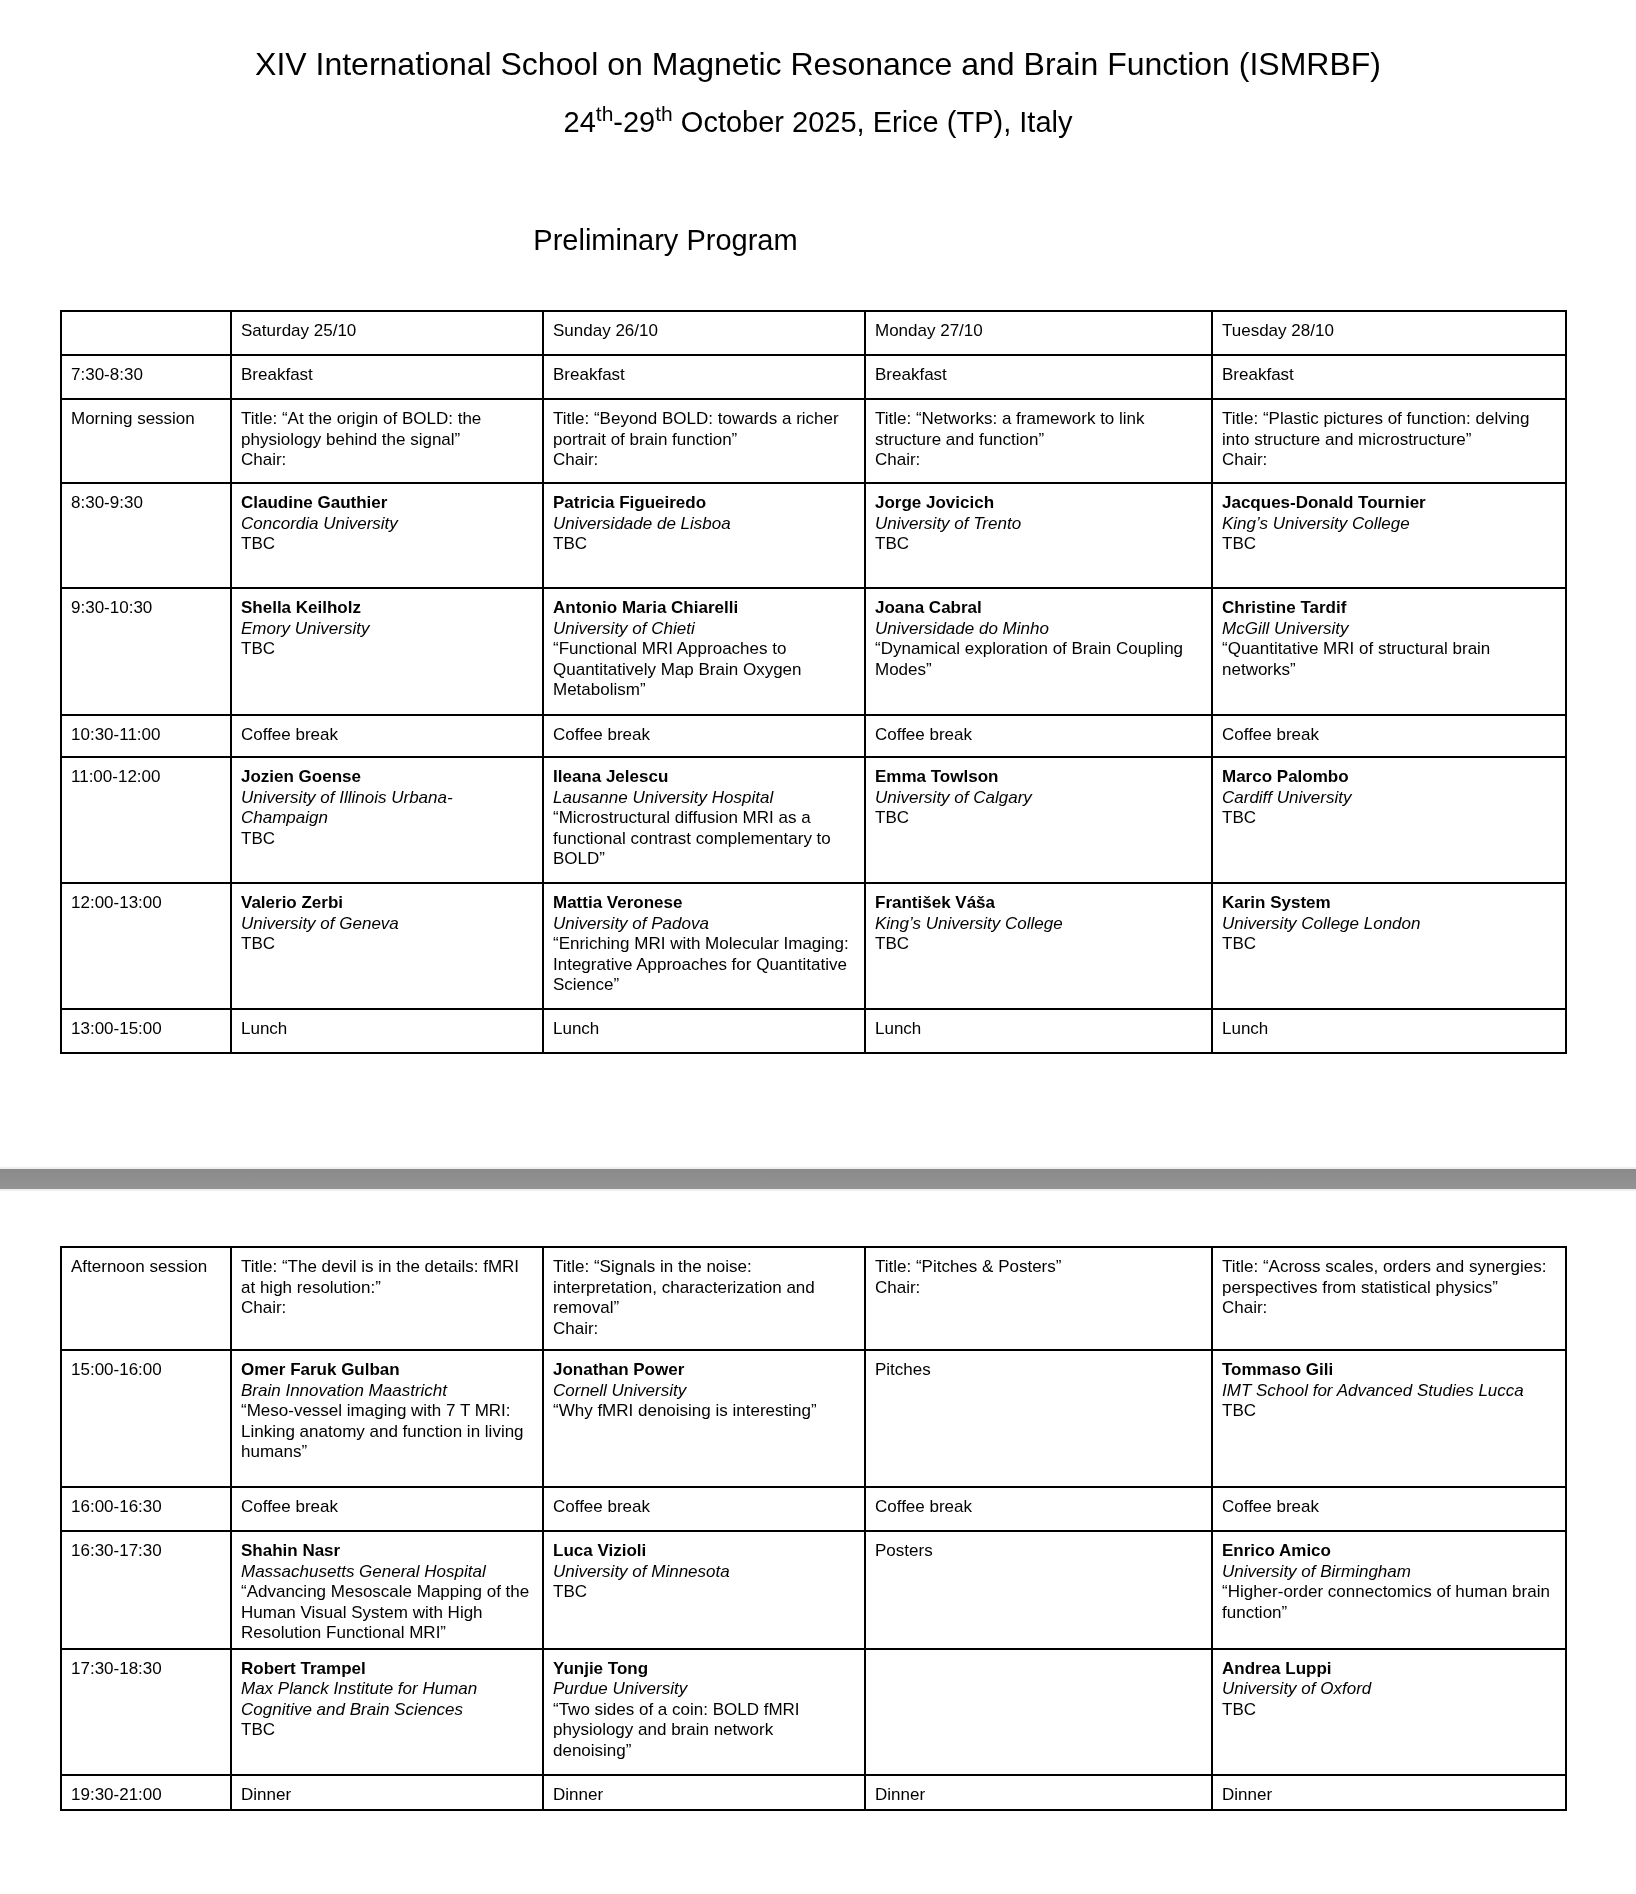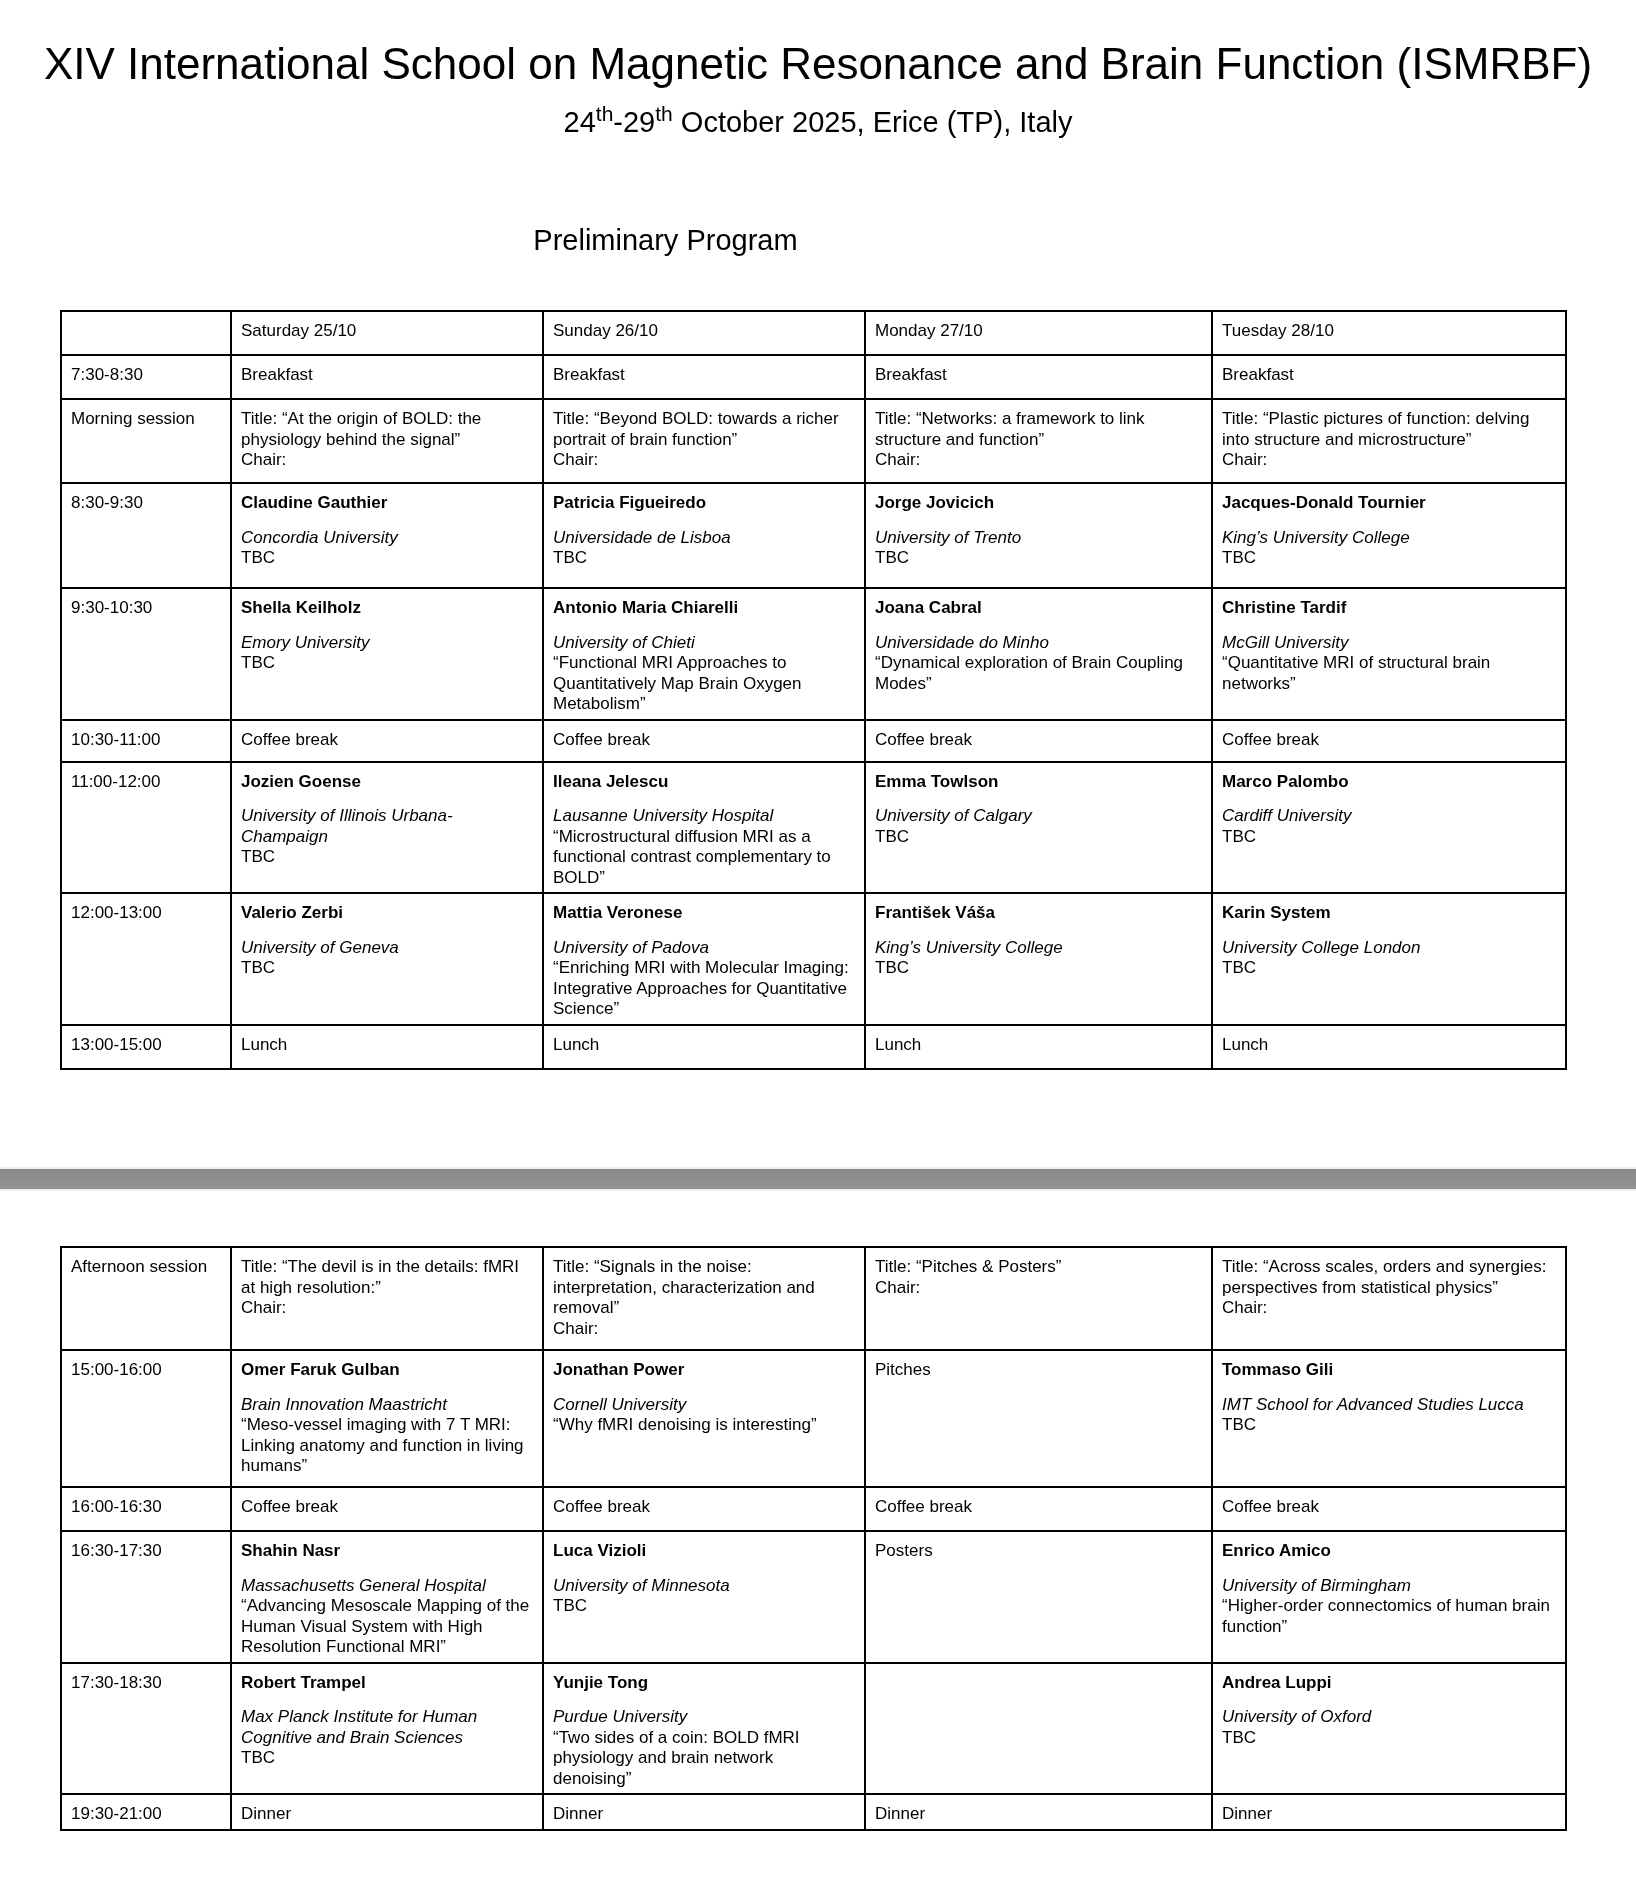"XIV International School on Magnetic" .title { font-size: 44px -> 32px }
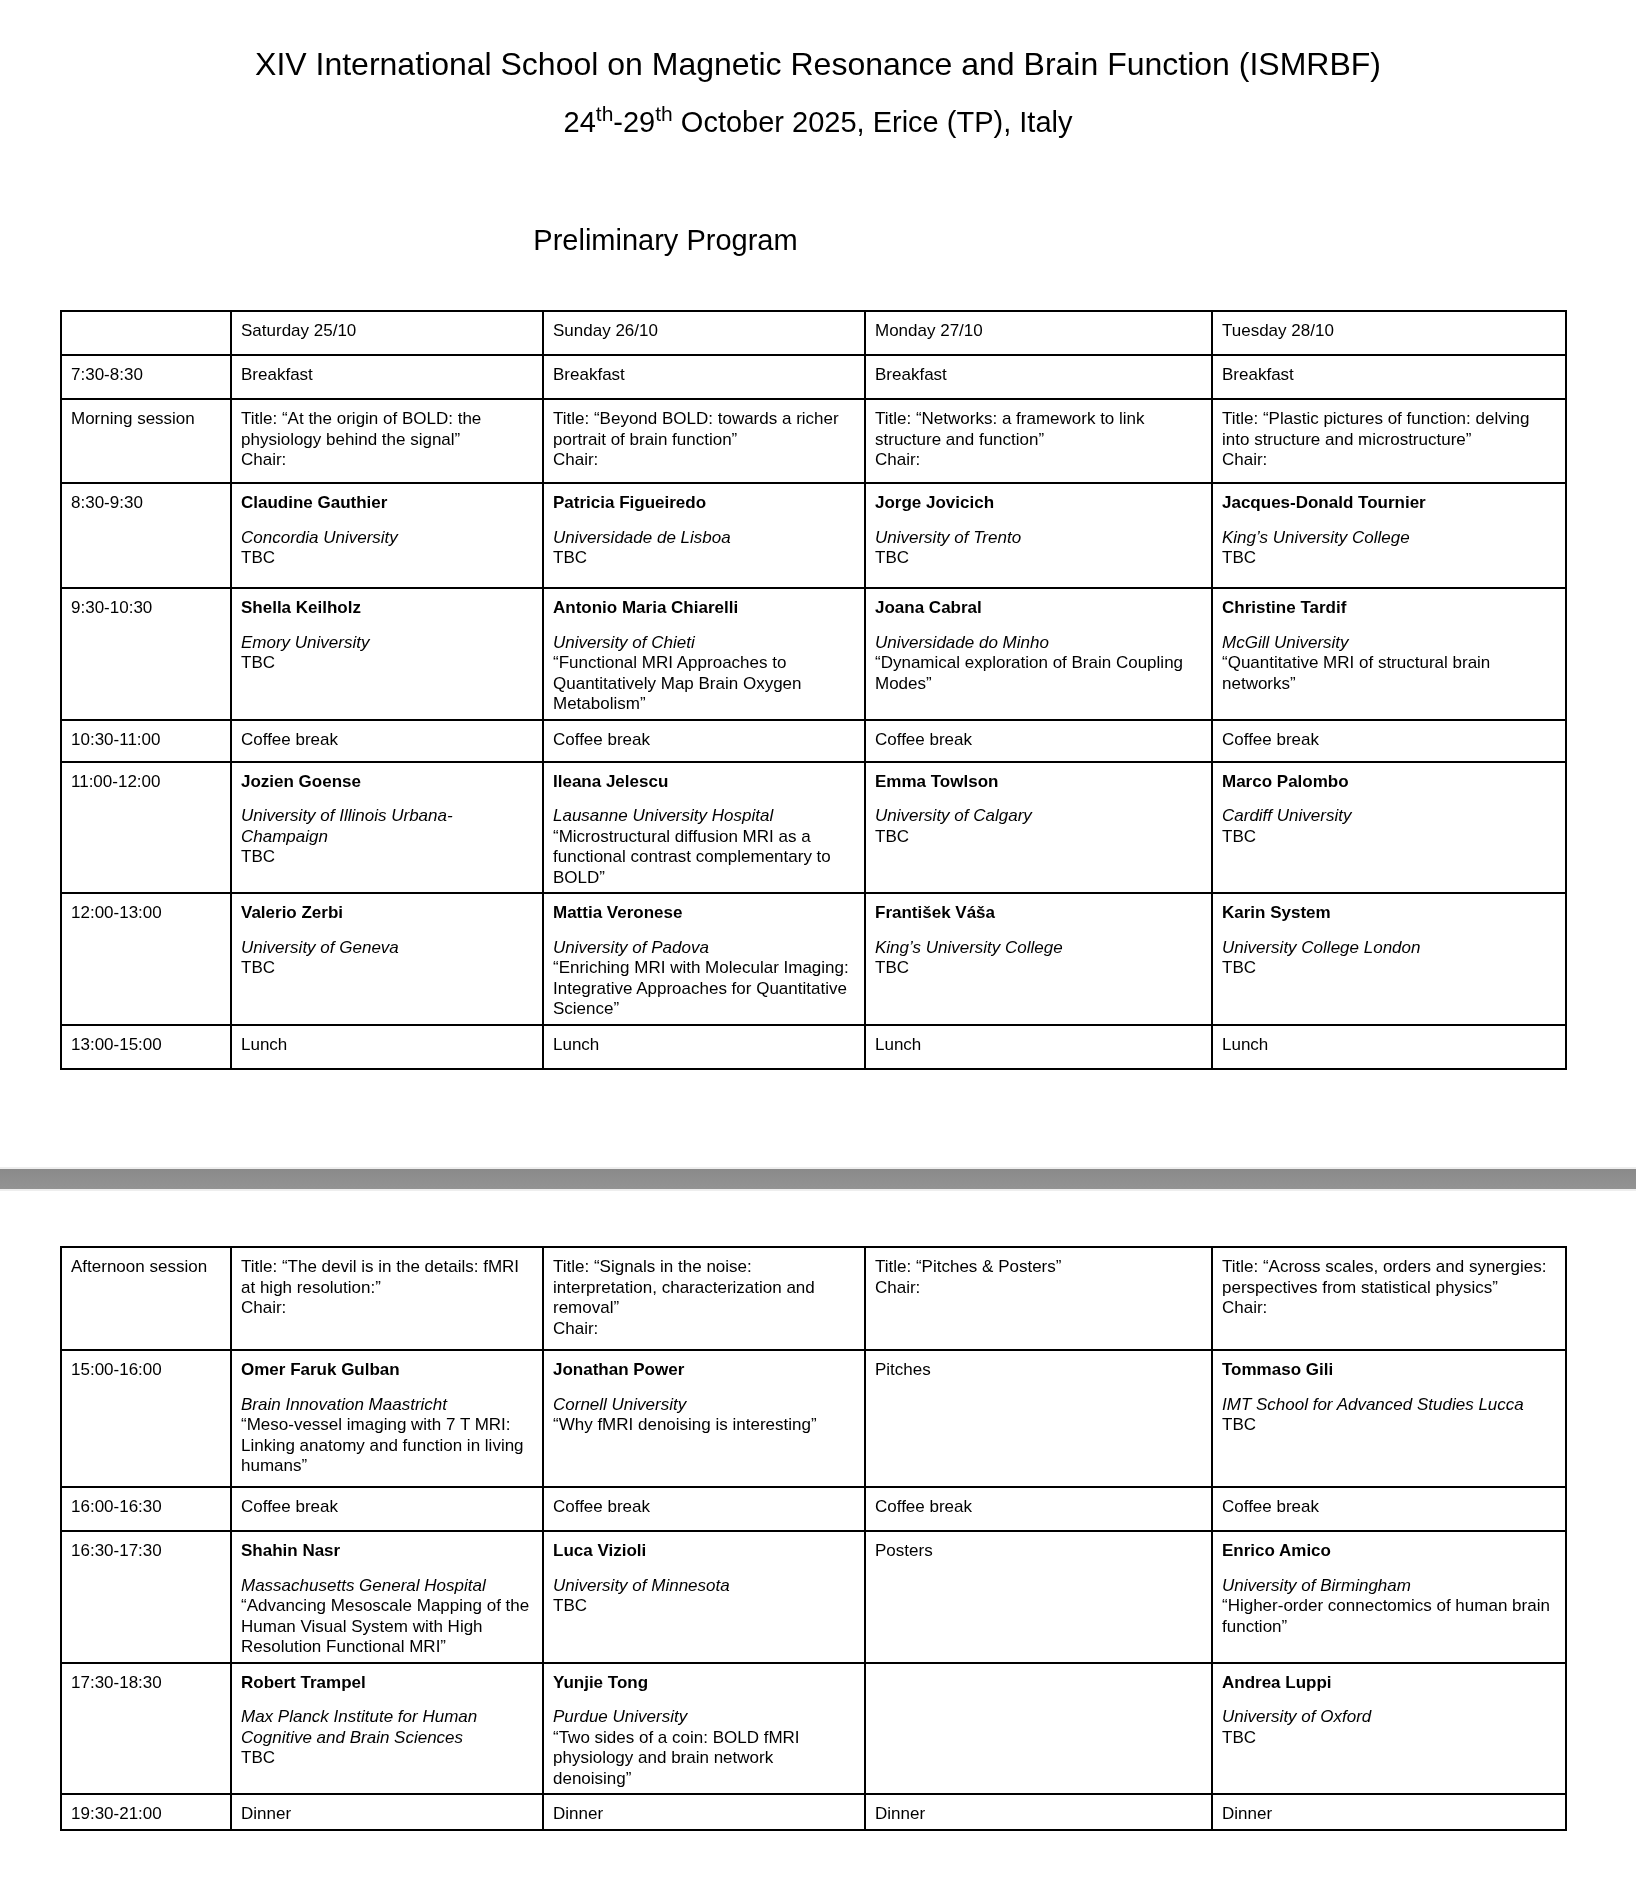"Concordia University" .affil { margin-top: 14px -> none }
